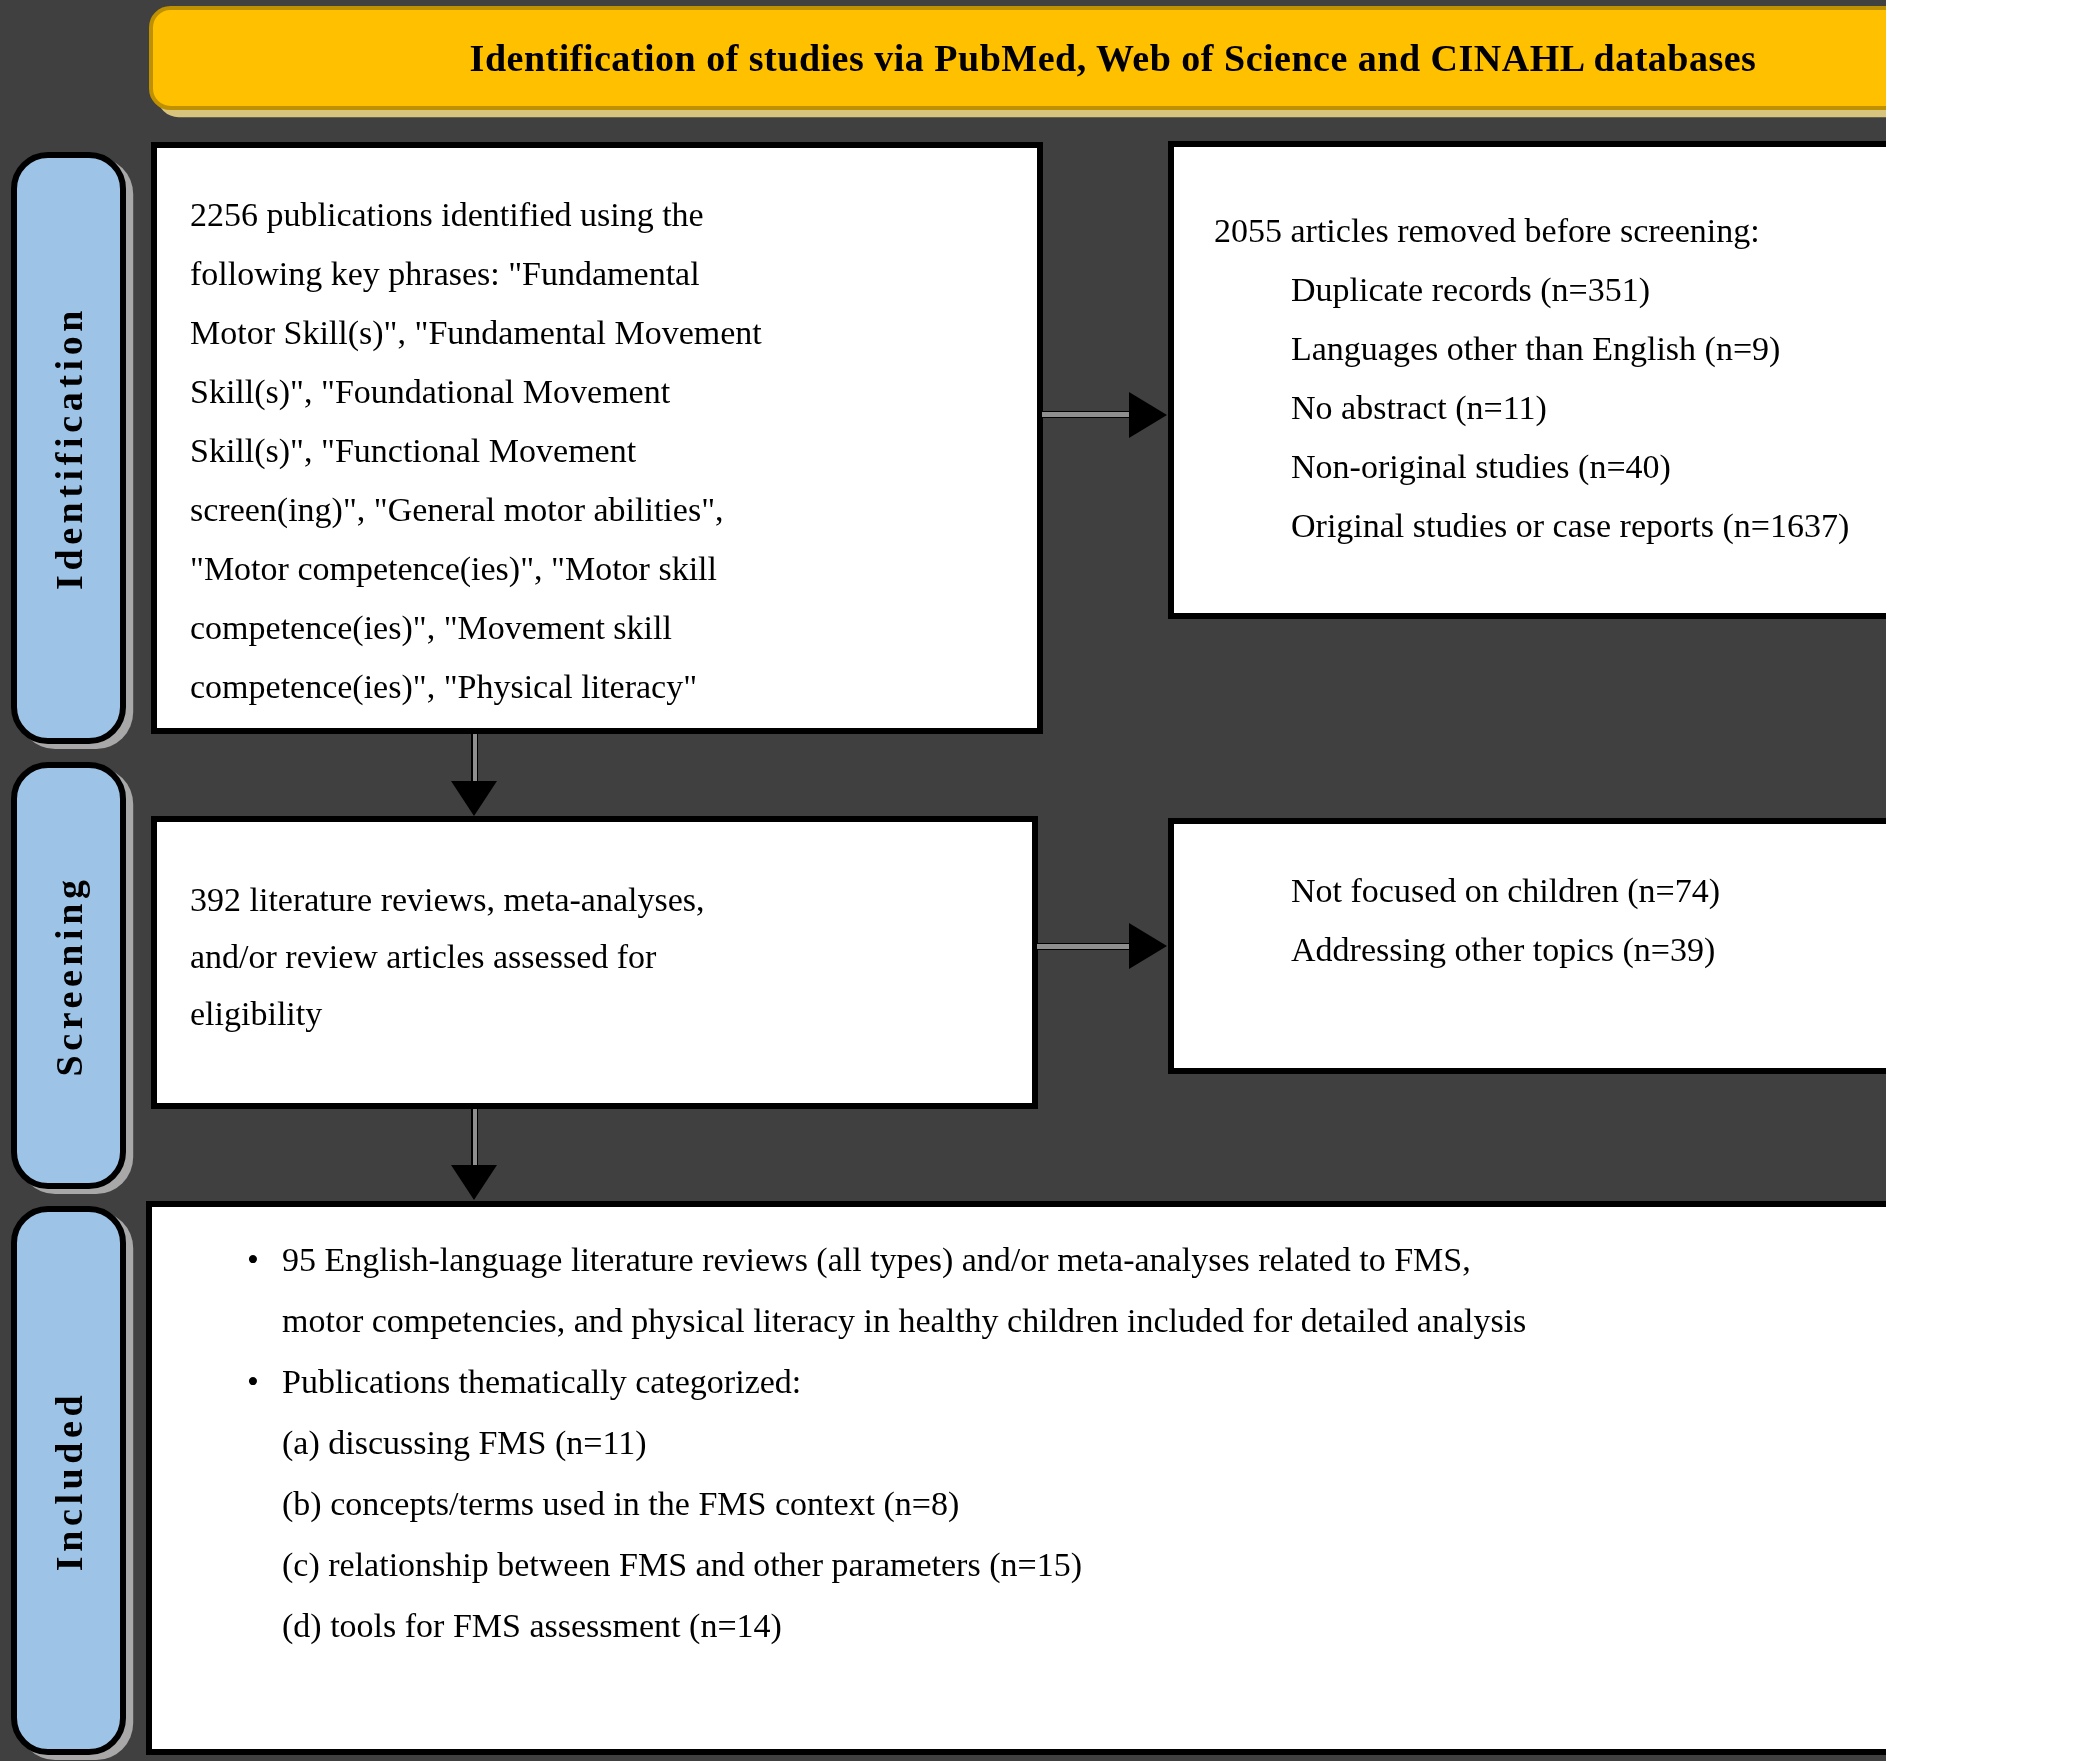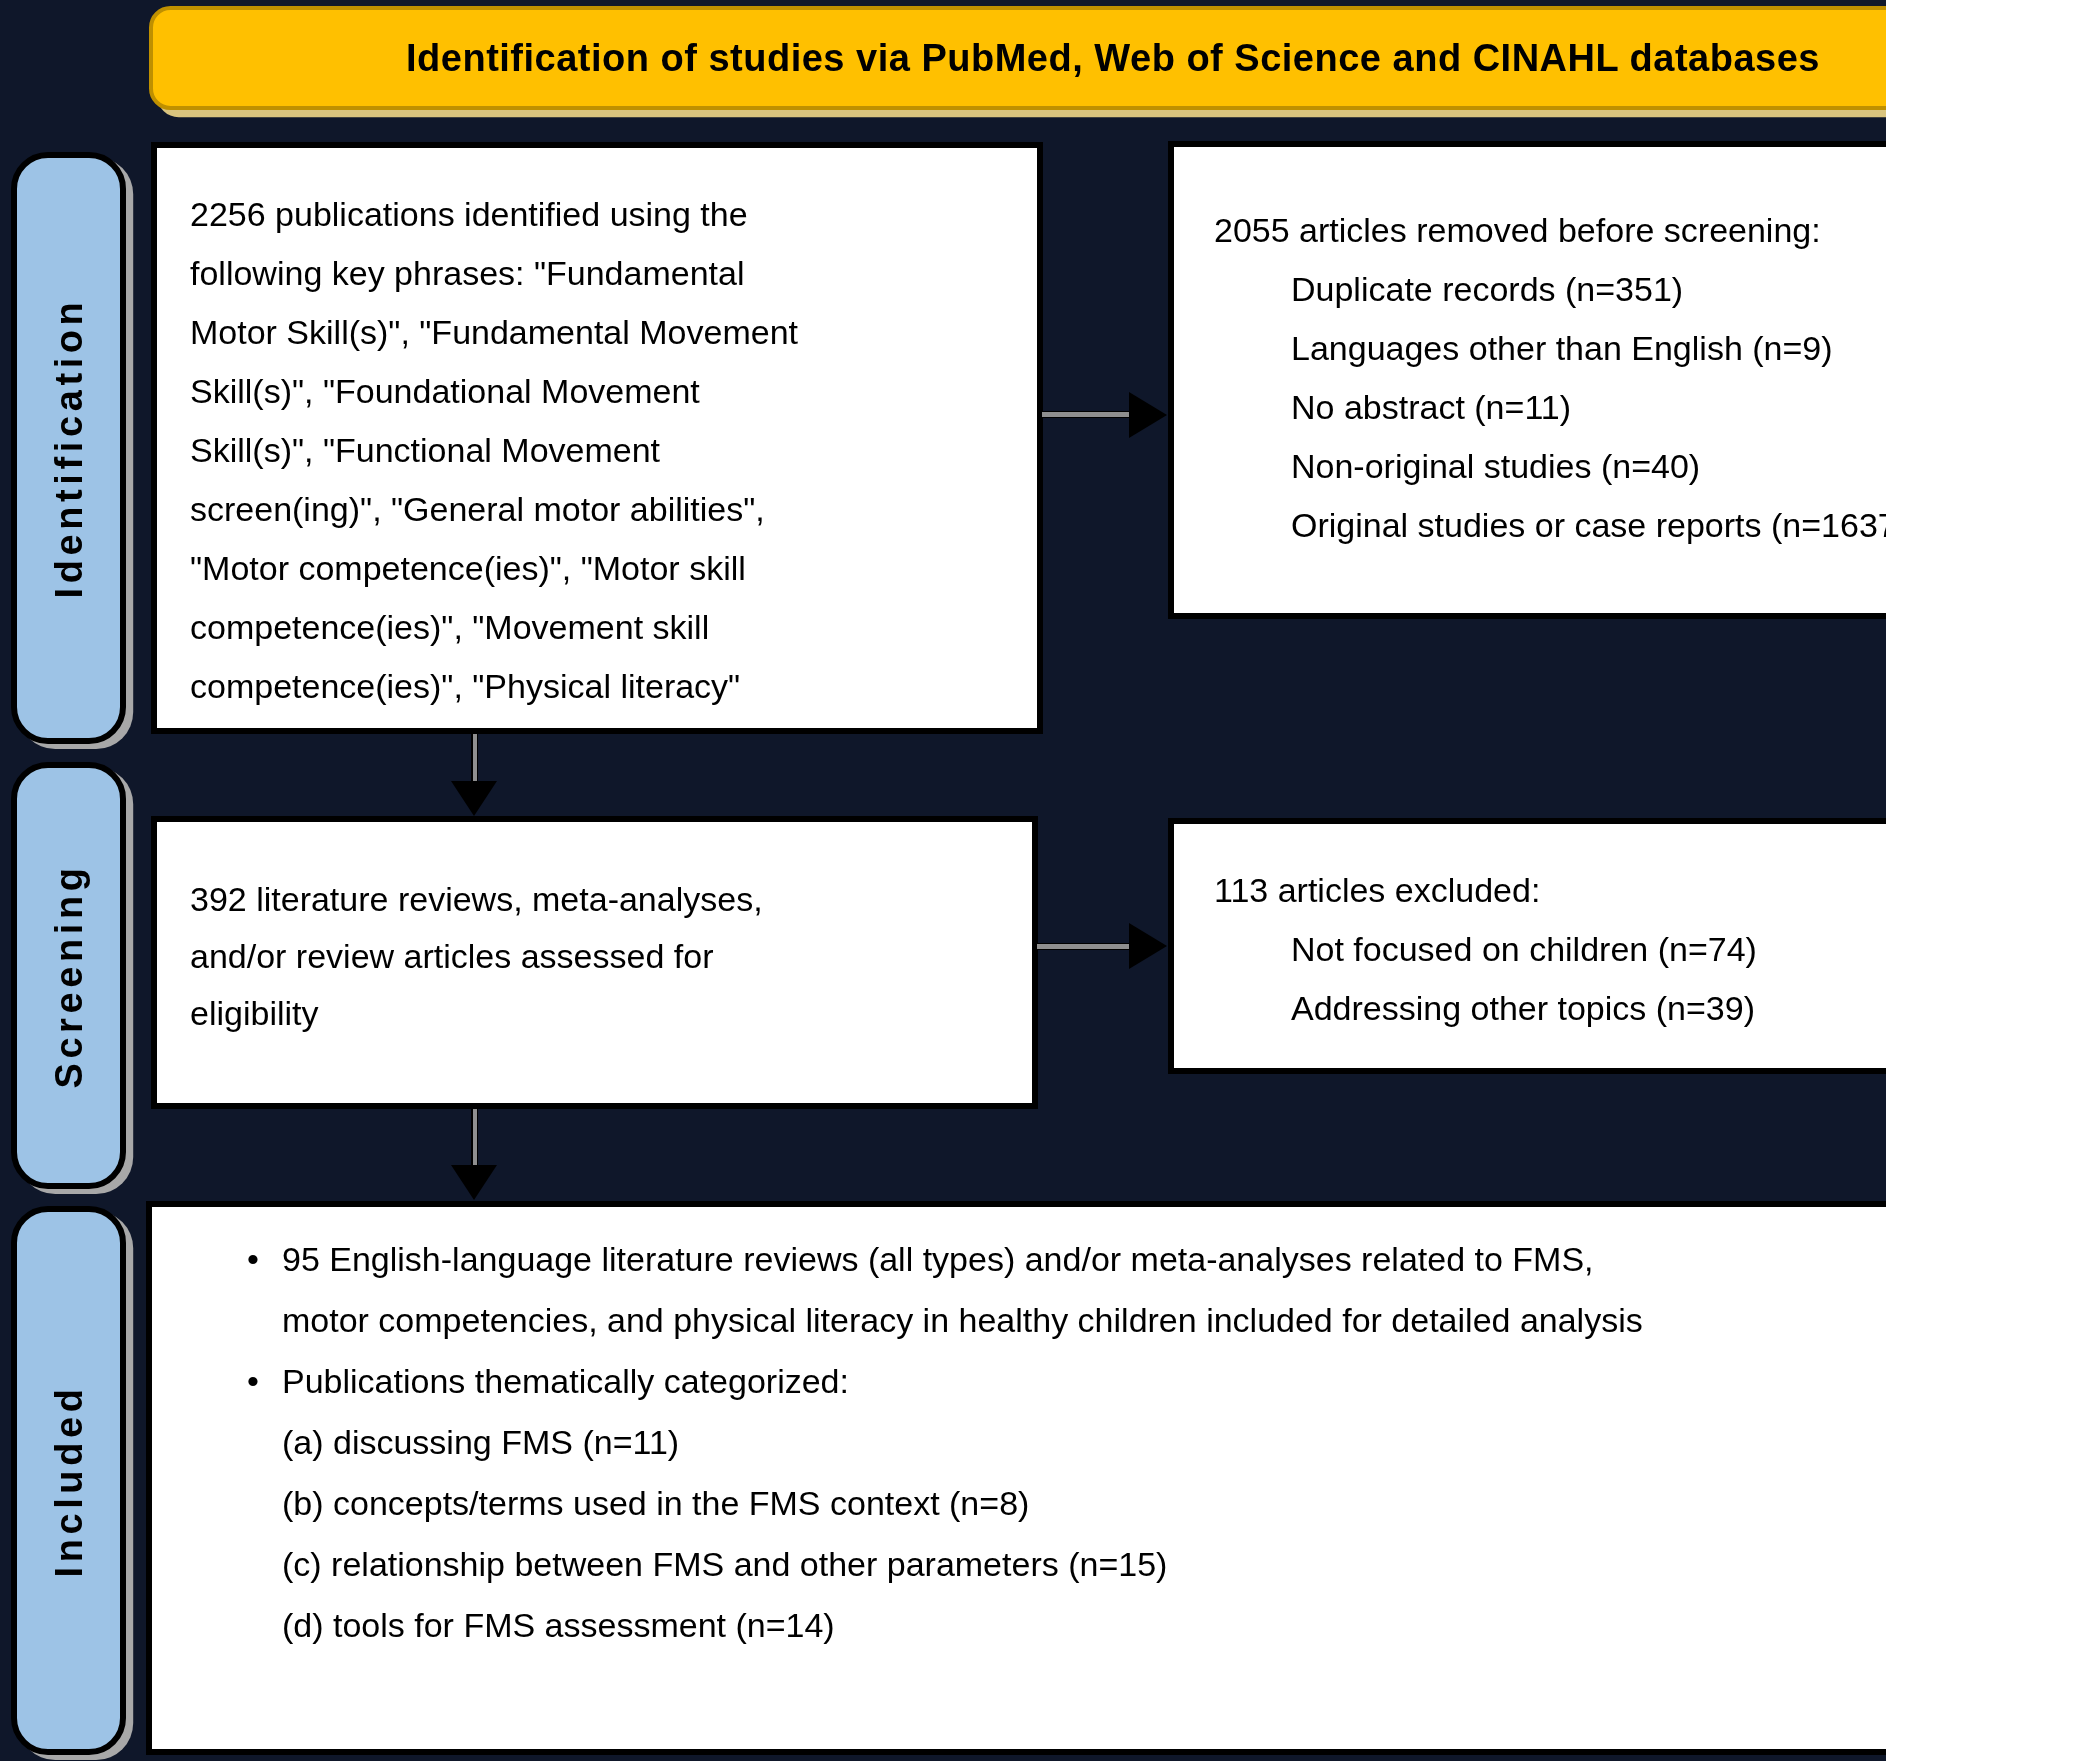"Identification of studies via PubMed," #page { background: #0f172a -> #404040; font-family: Liberation Sans, sans-serif -> Liberation Serif, serif }
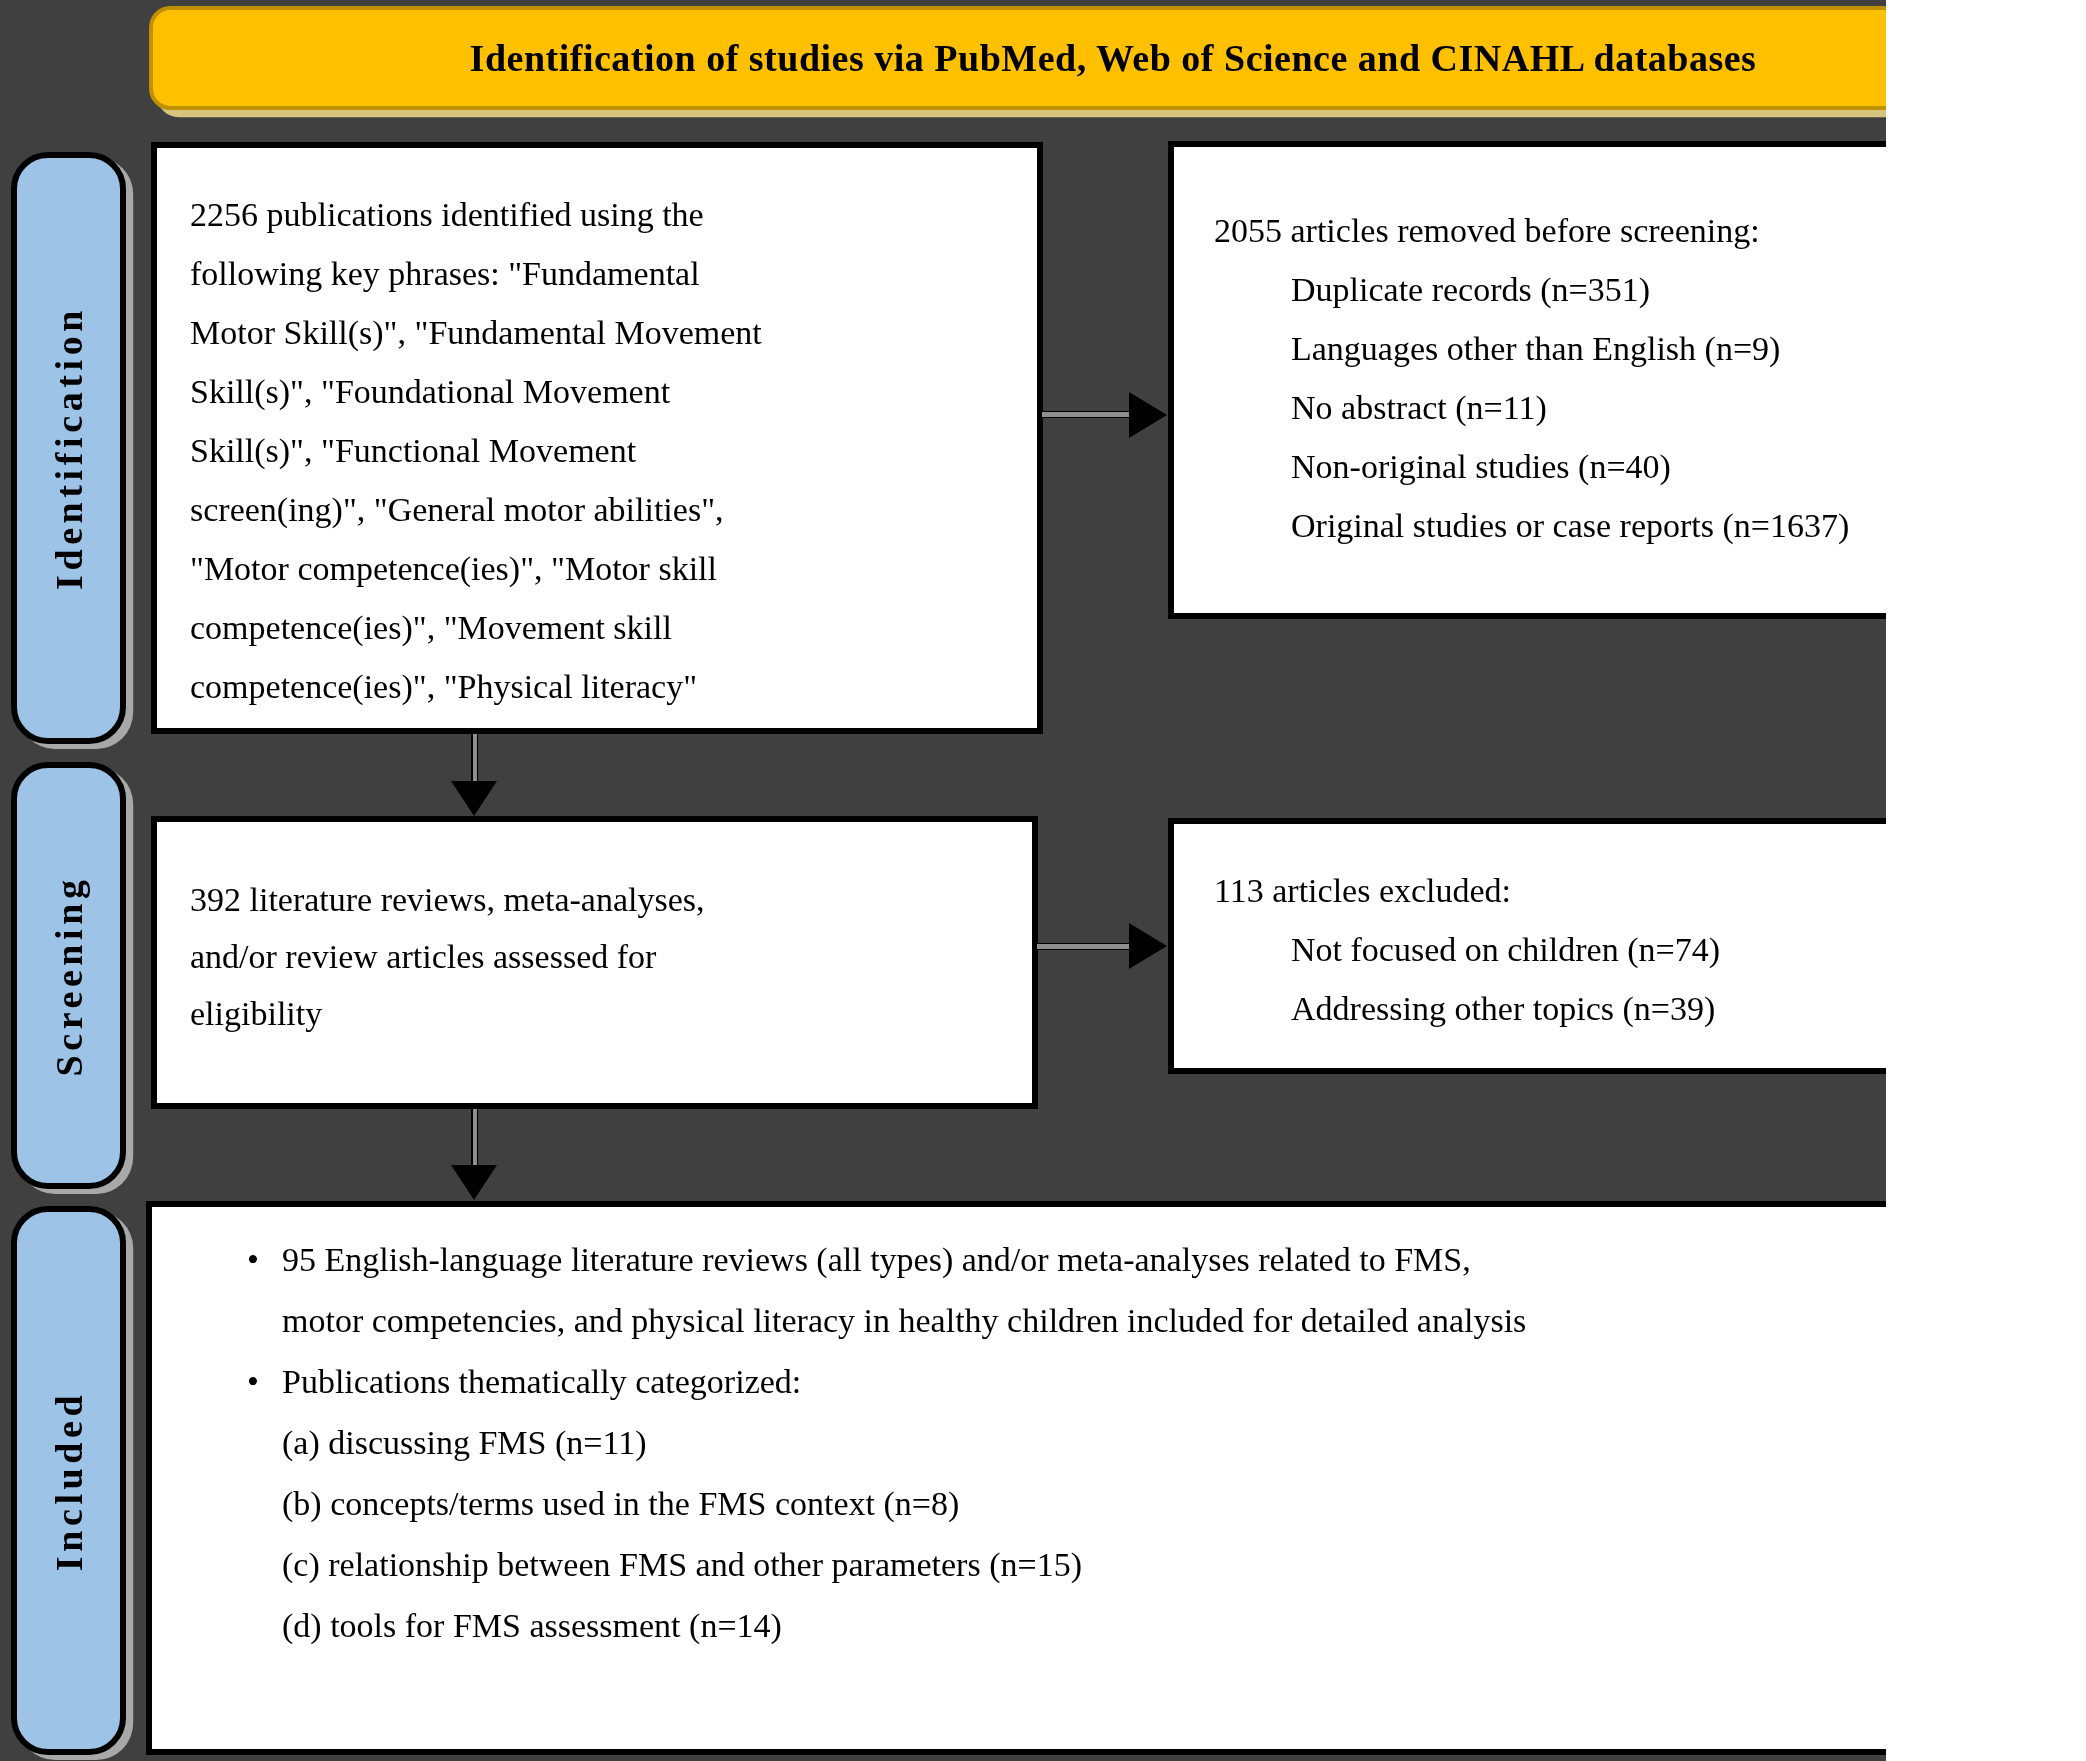"113 articles excluded:" div { html: <div>113 articles excluded:</div> -> none }
